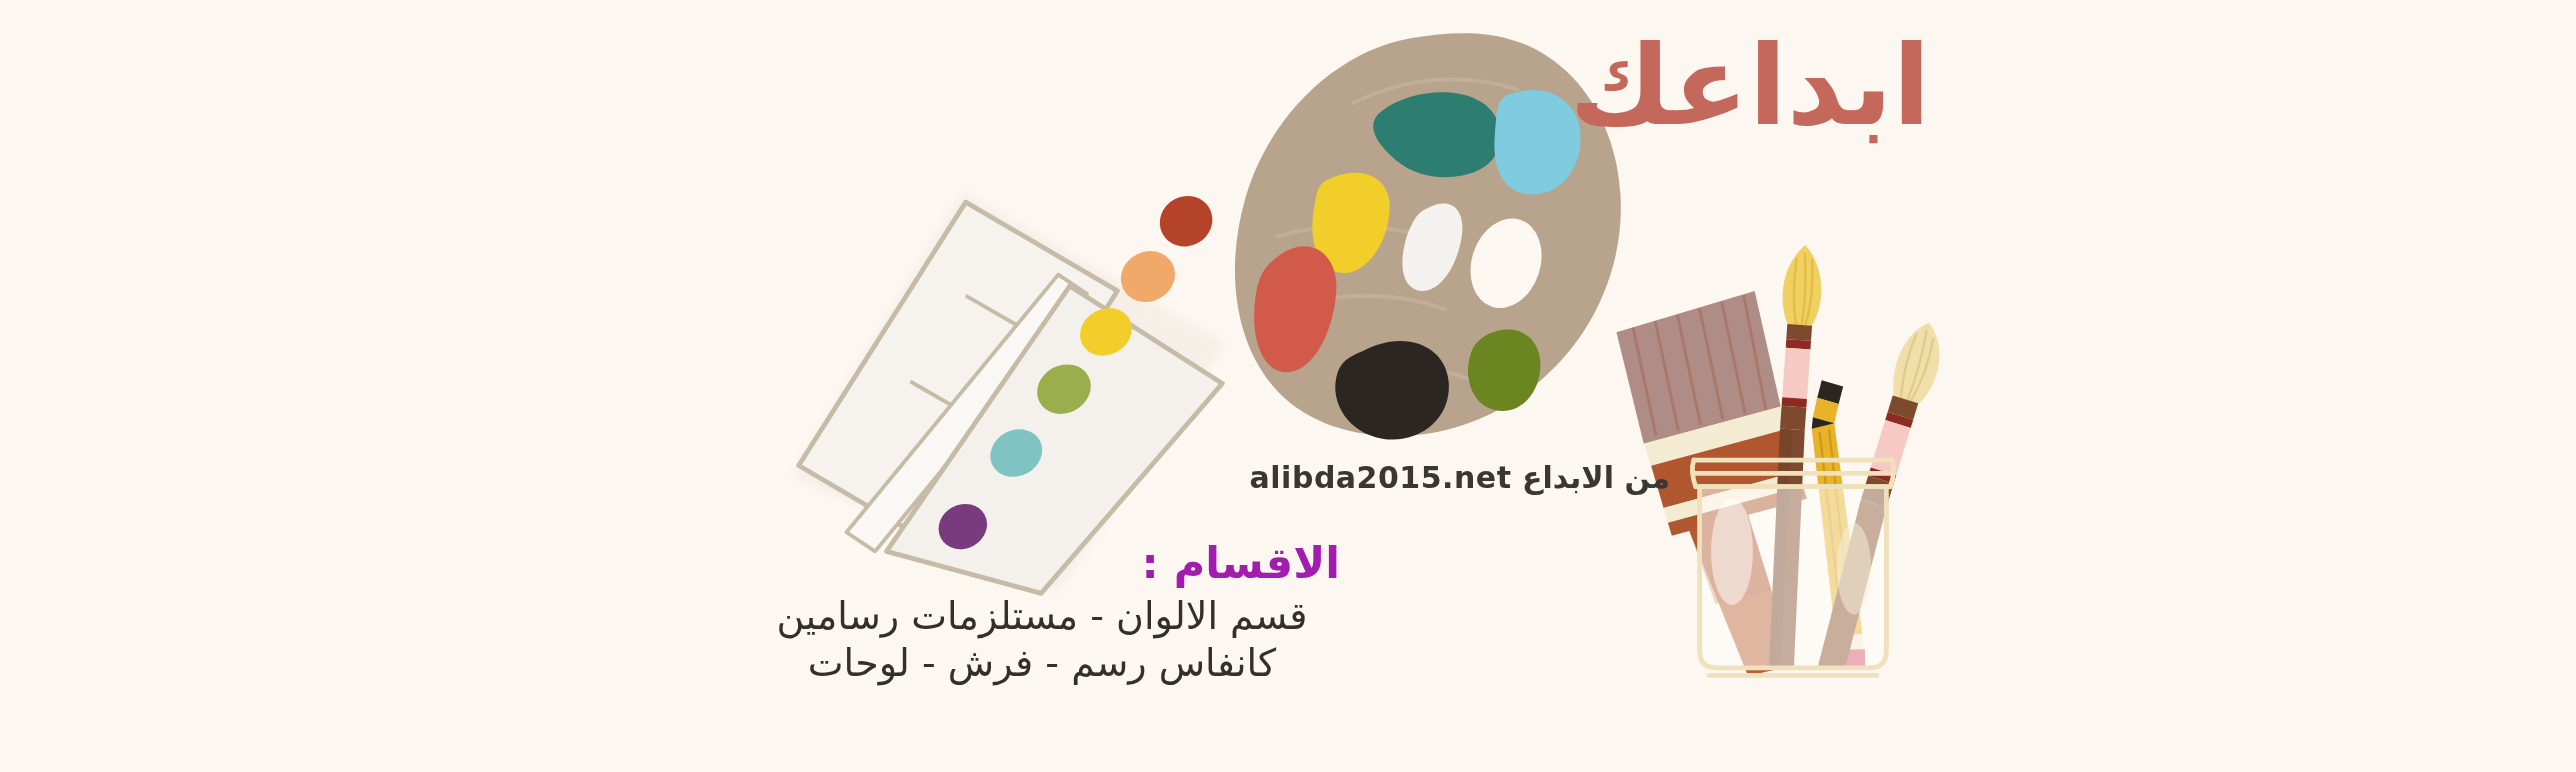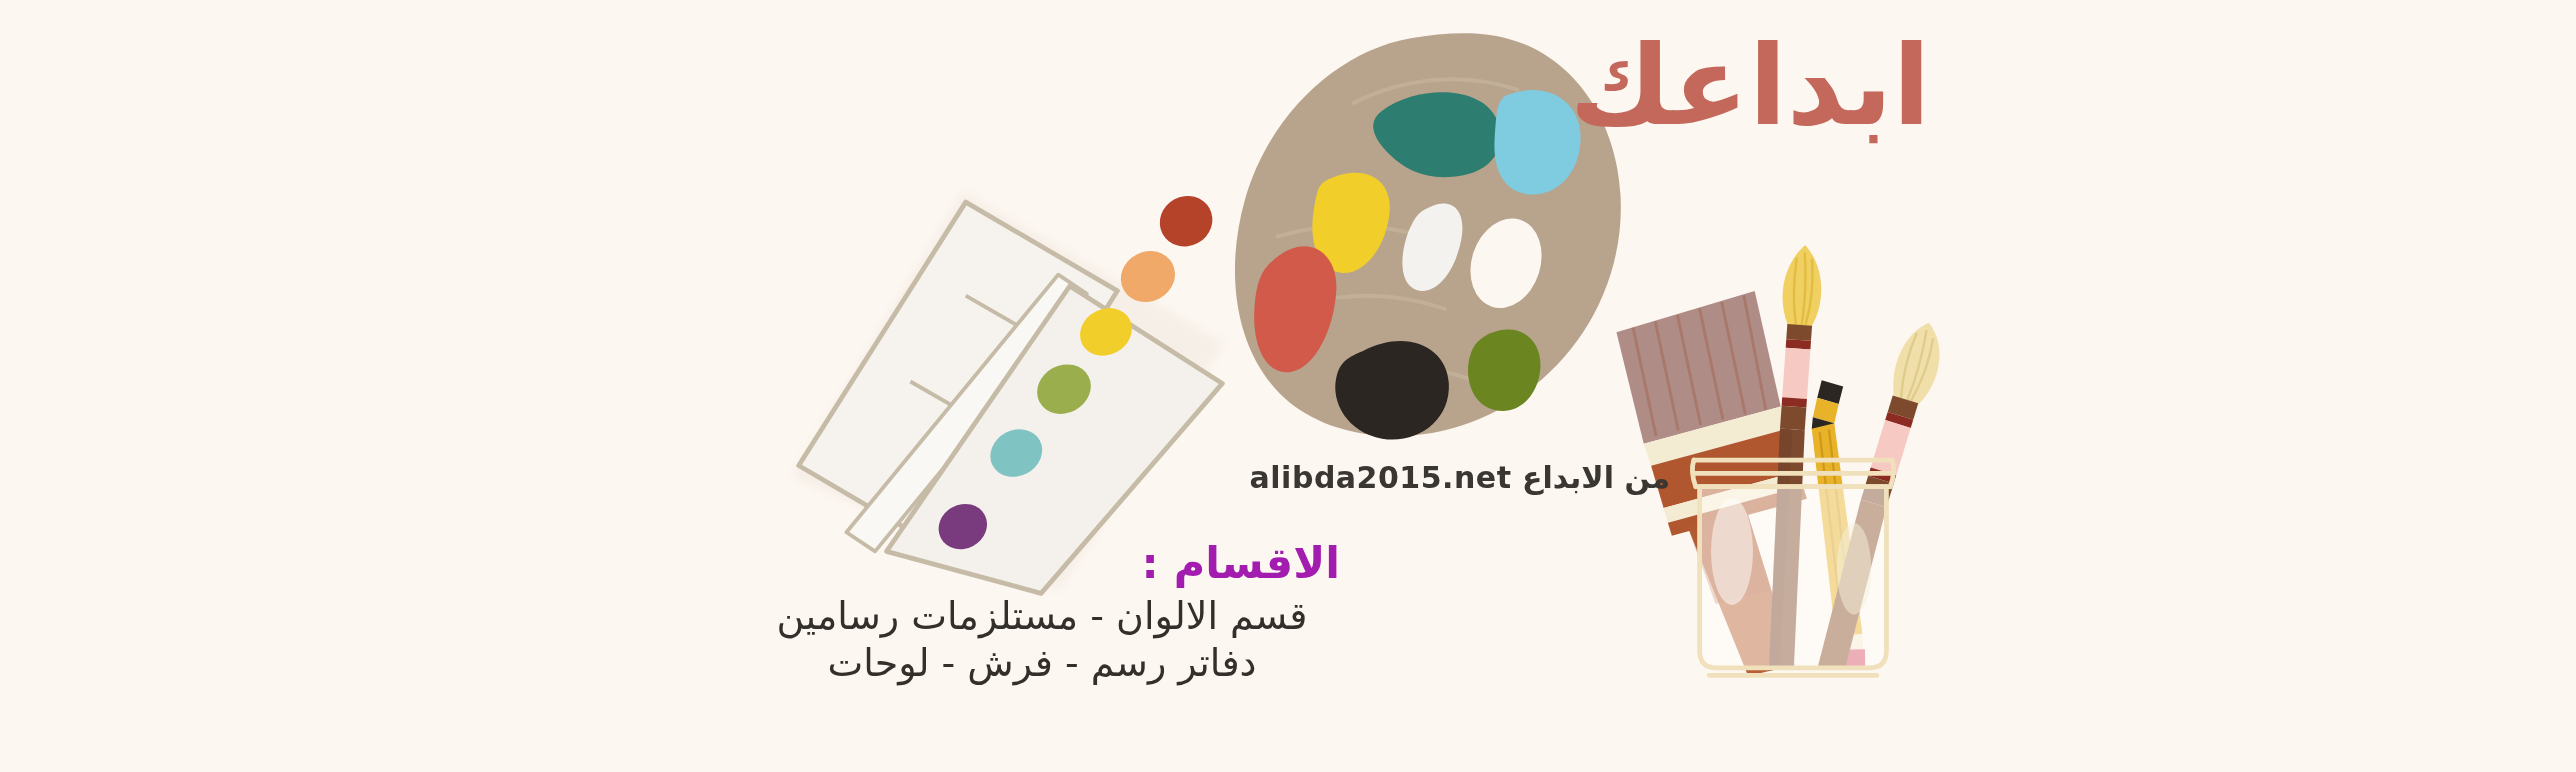"دفاتر رسم - فرش -" span.row { text: دفاتر -> كانفاس }
